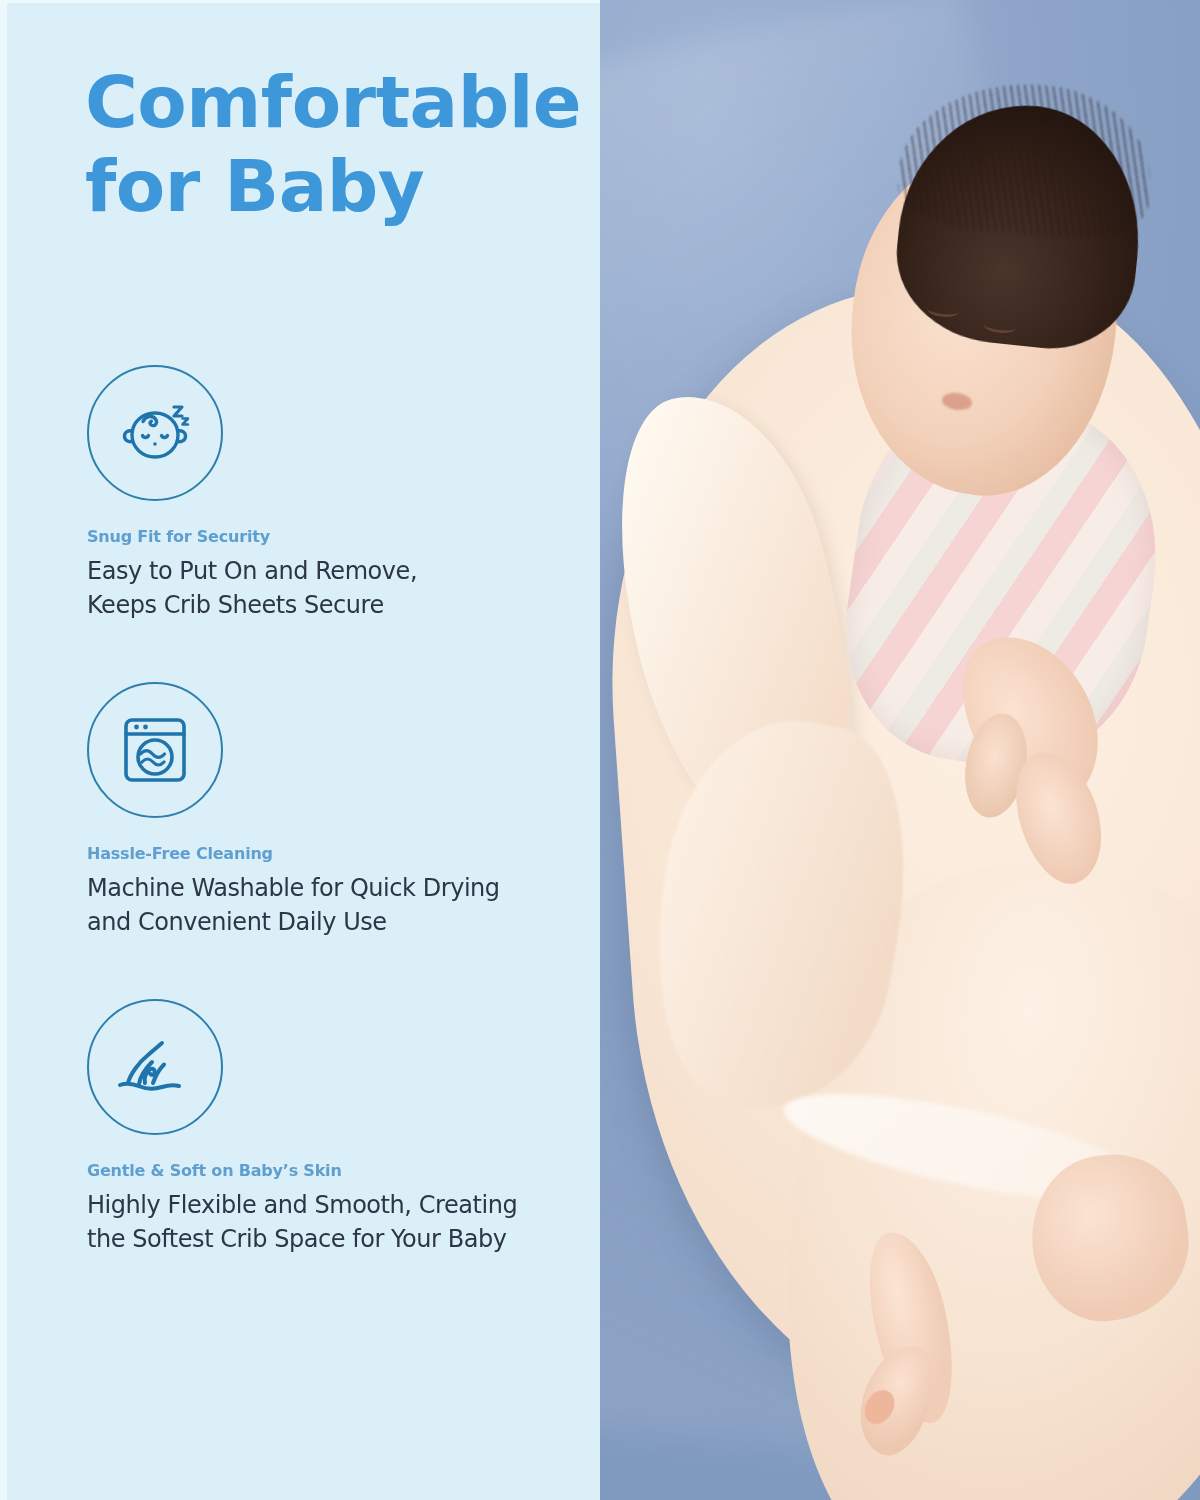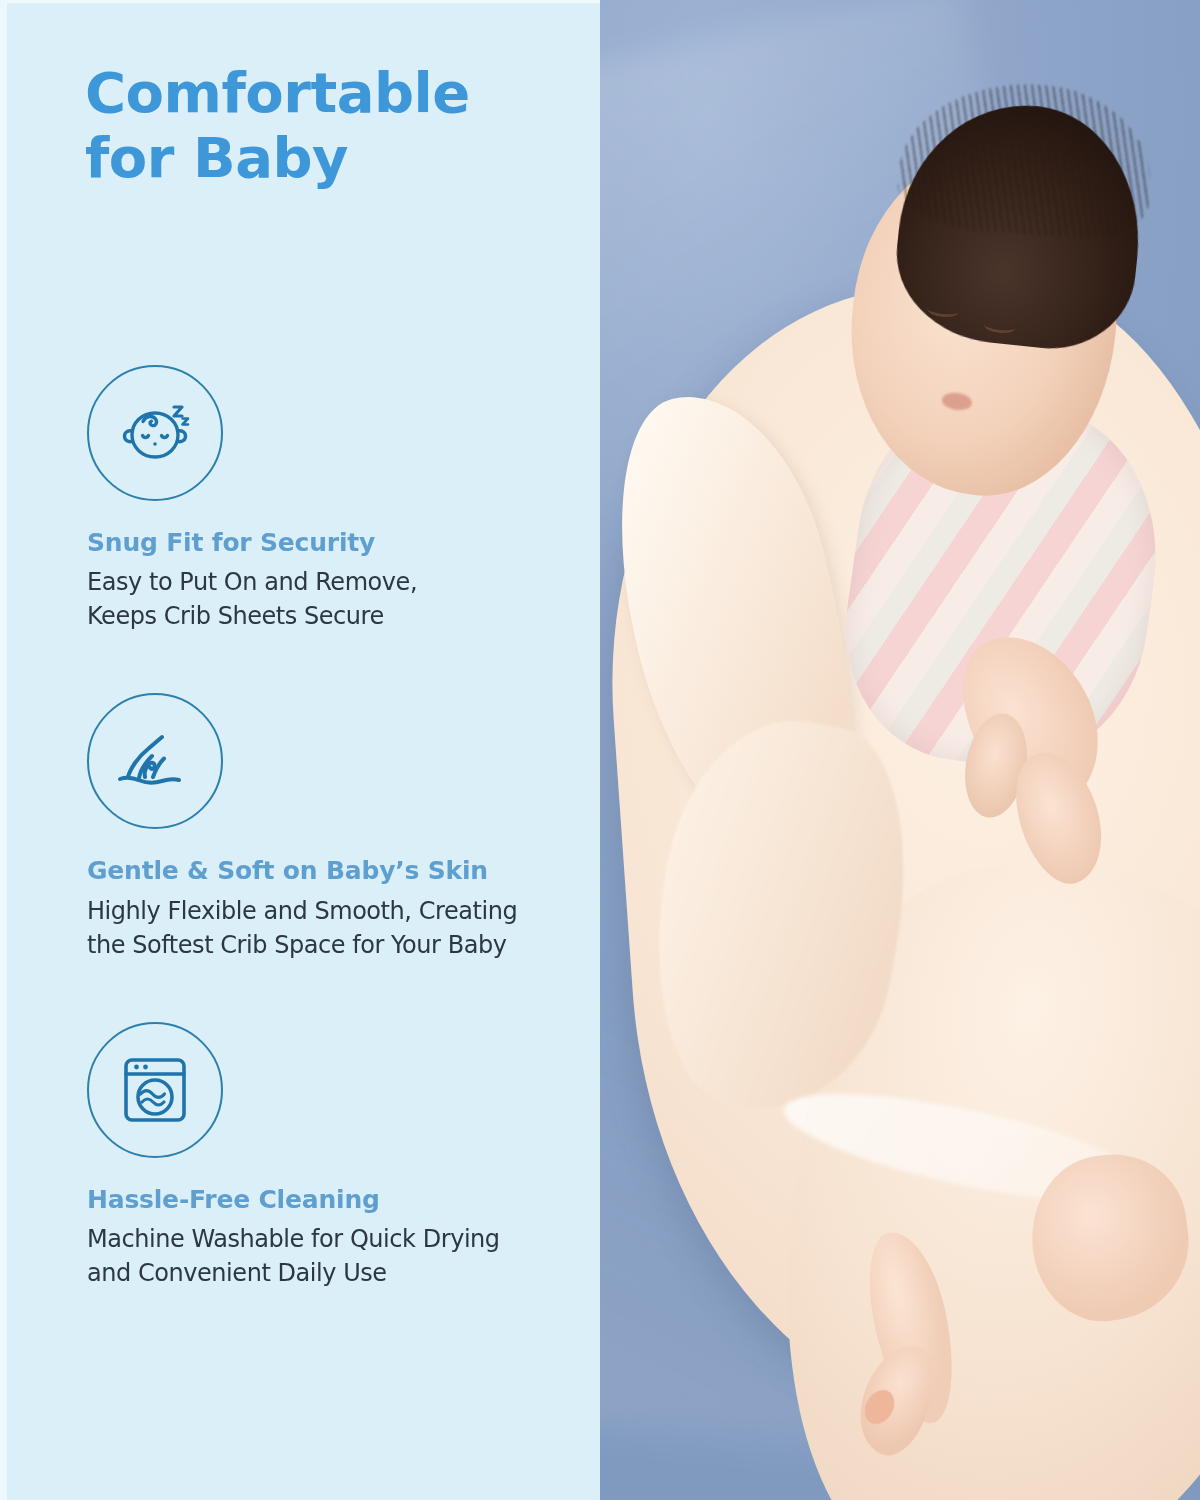"Comfortable" .headline { font-size: 56px -> 72px }
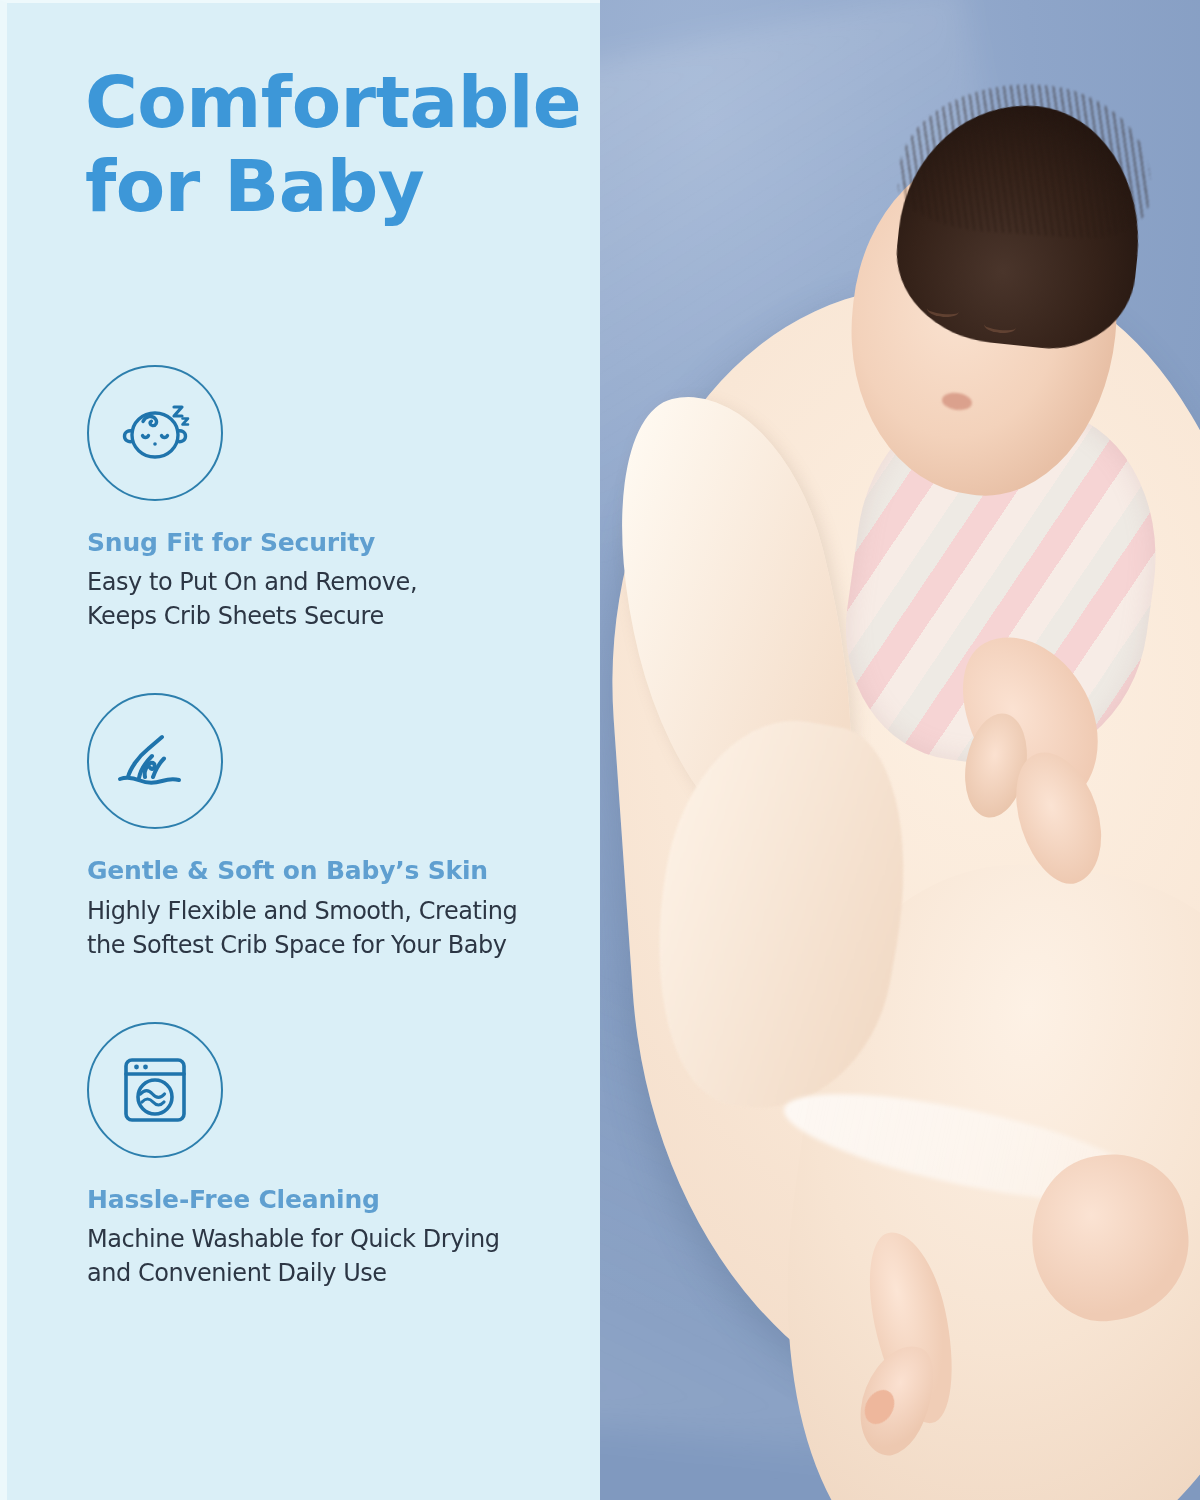"Snug Fit for Security" .feature-title { font-size: 25px -> 16px }
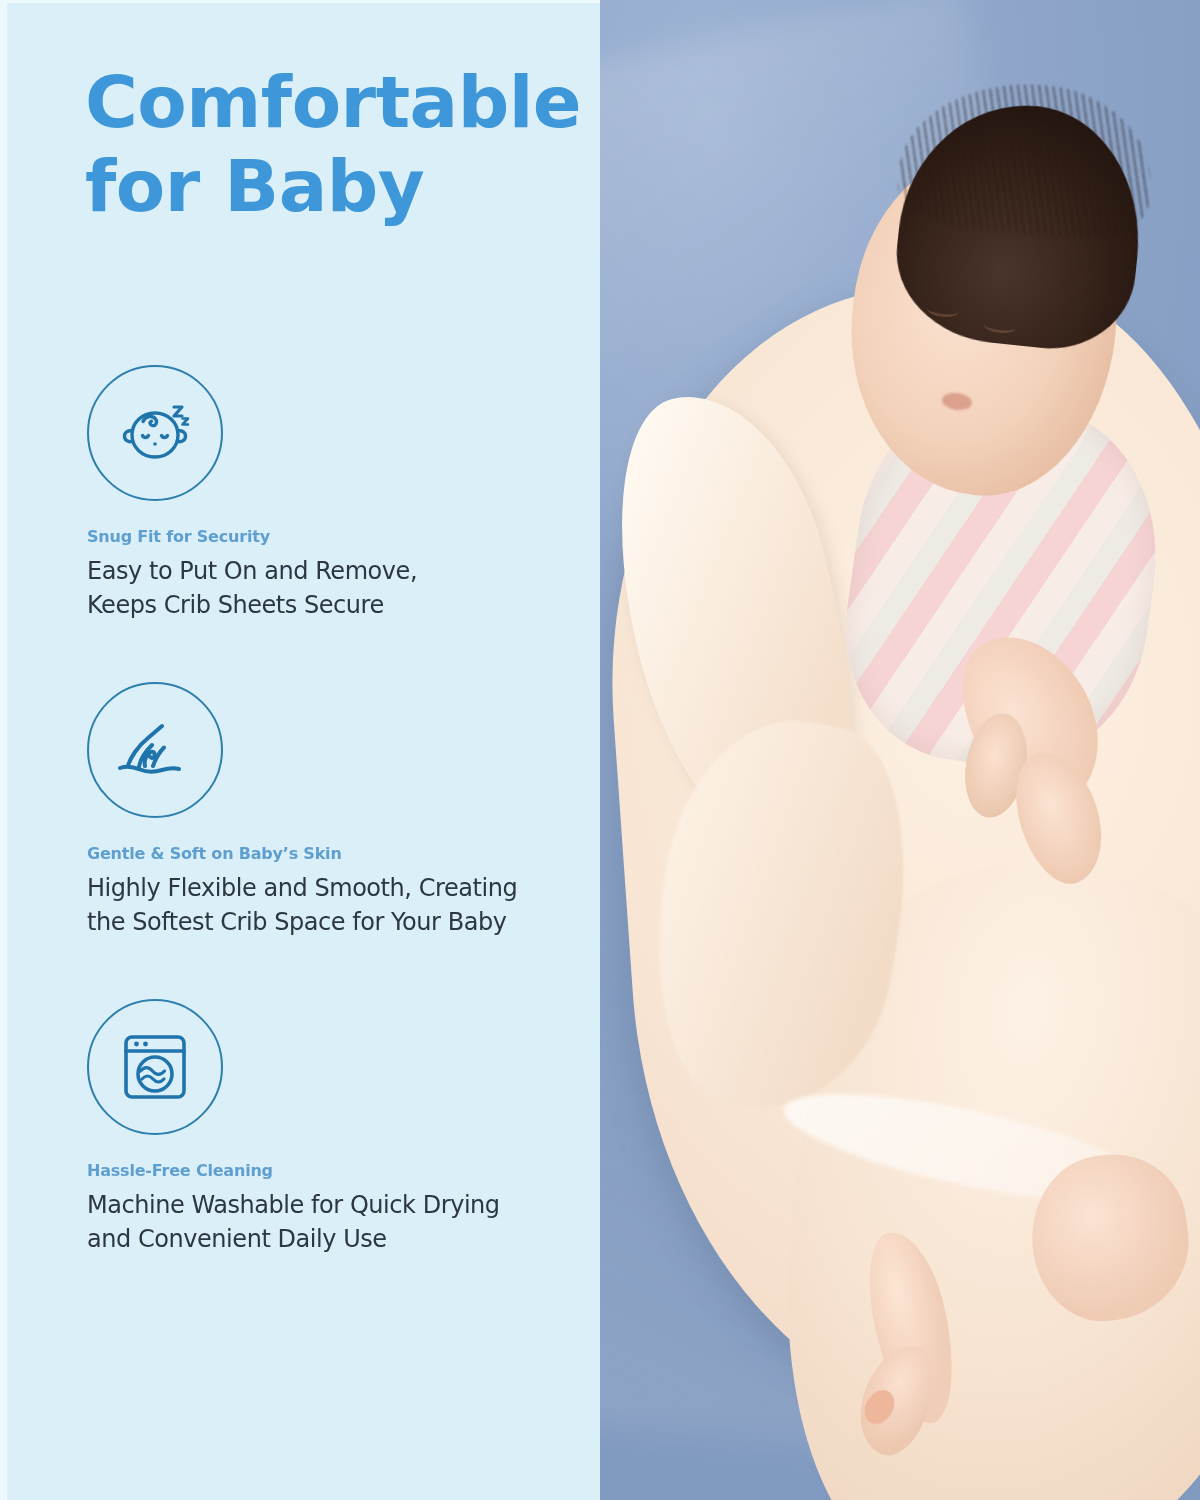"Gentle & Soft on Baby’s" div.feature { order: before "Hassle-Free Cleaning" -> after "Hassle-Free Cleaning" }
